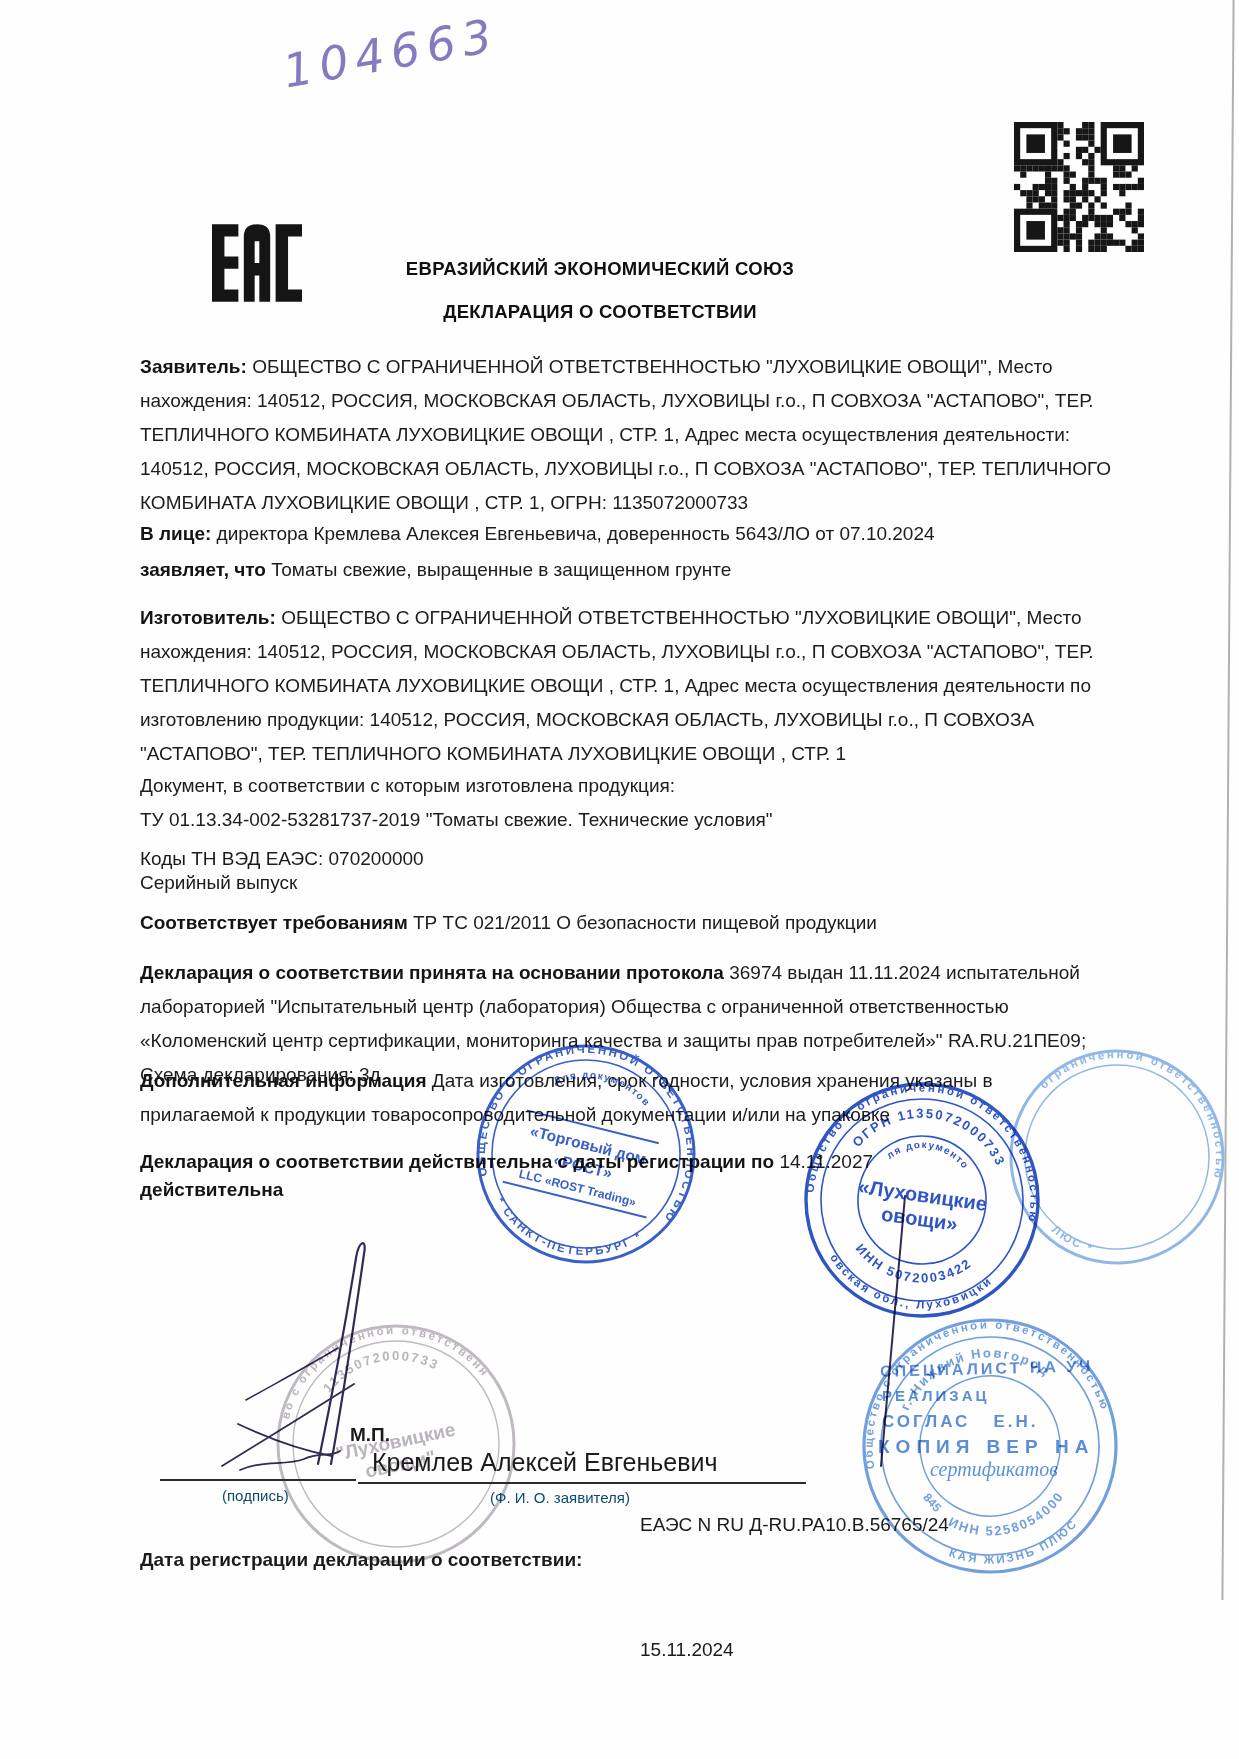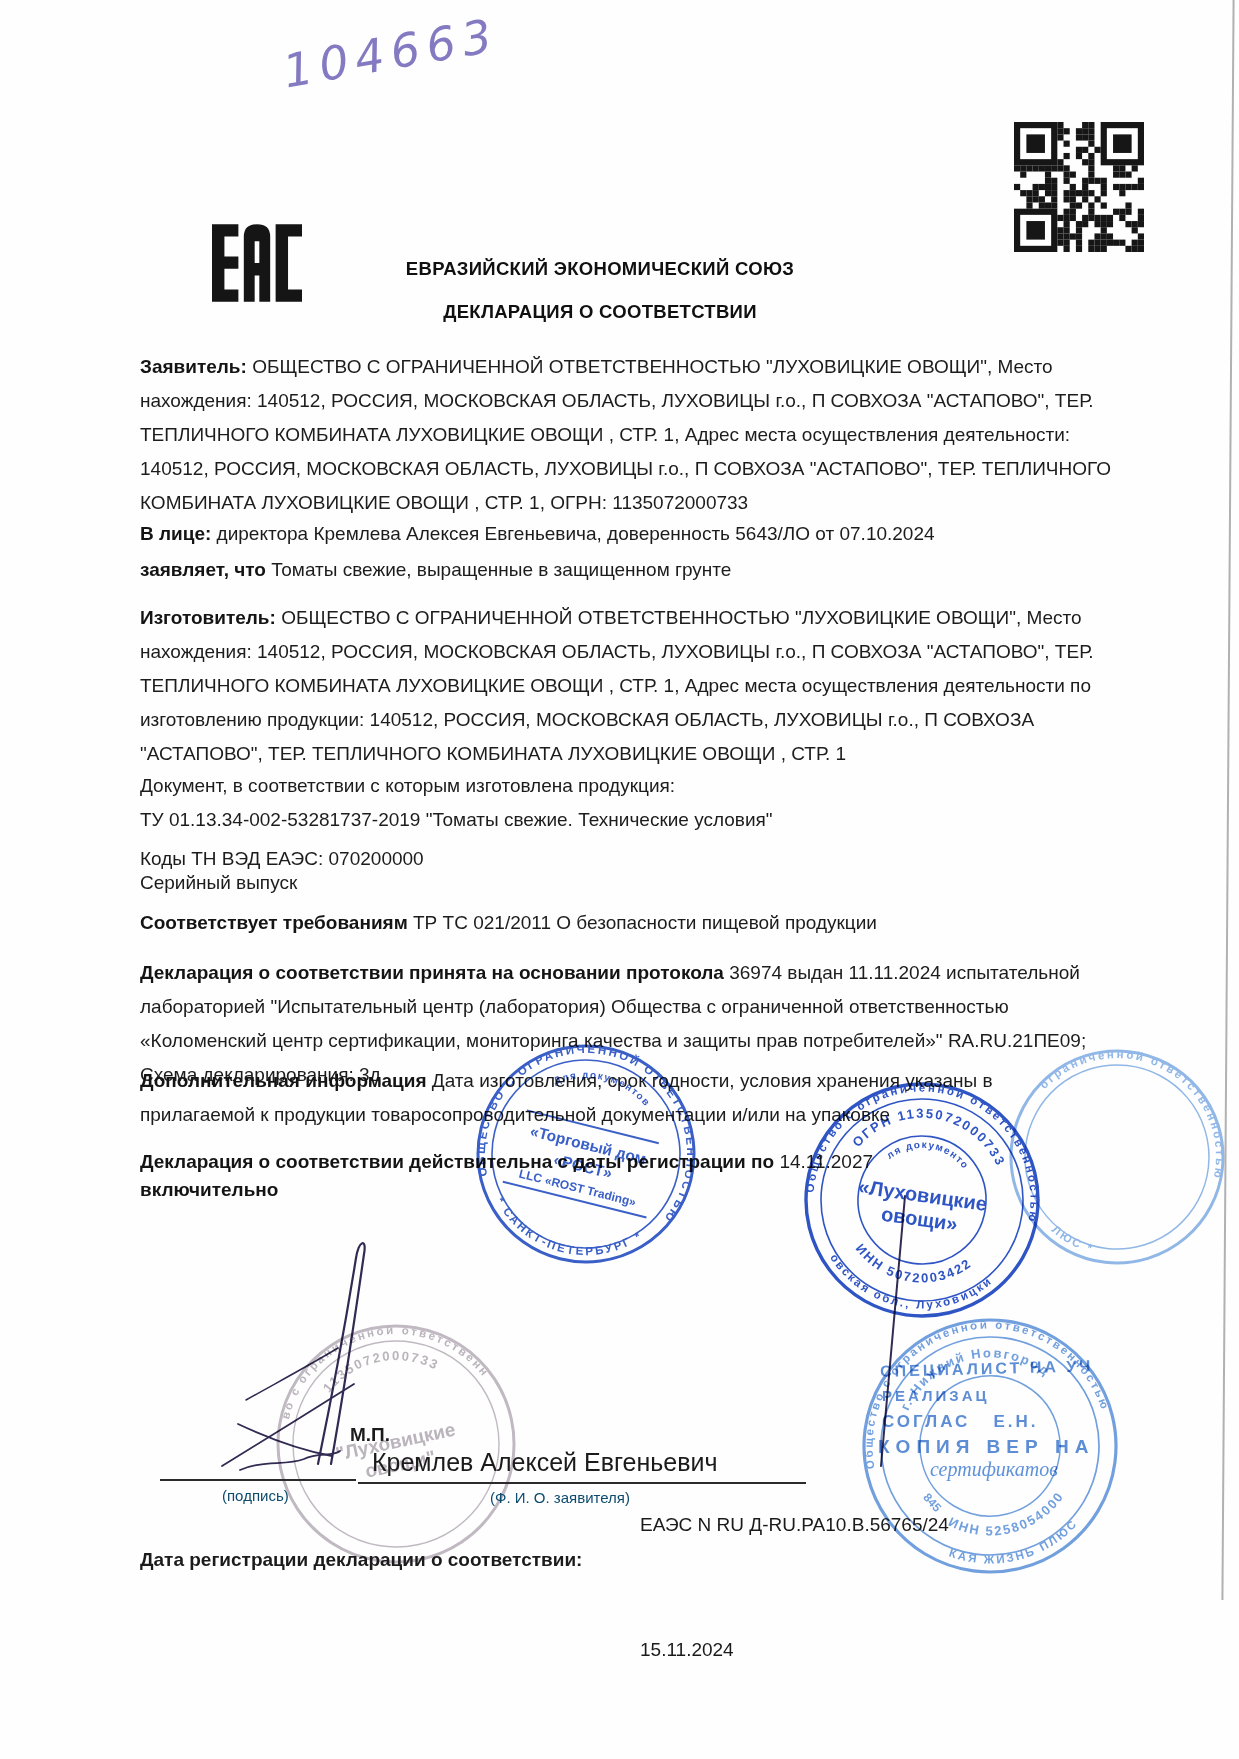"включительно" b { text: включительно -> действительна }
